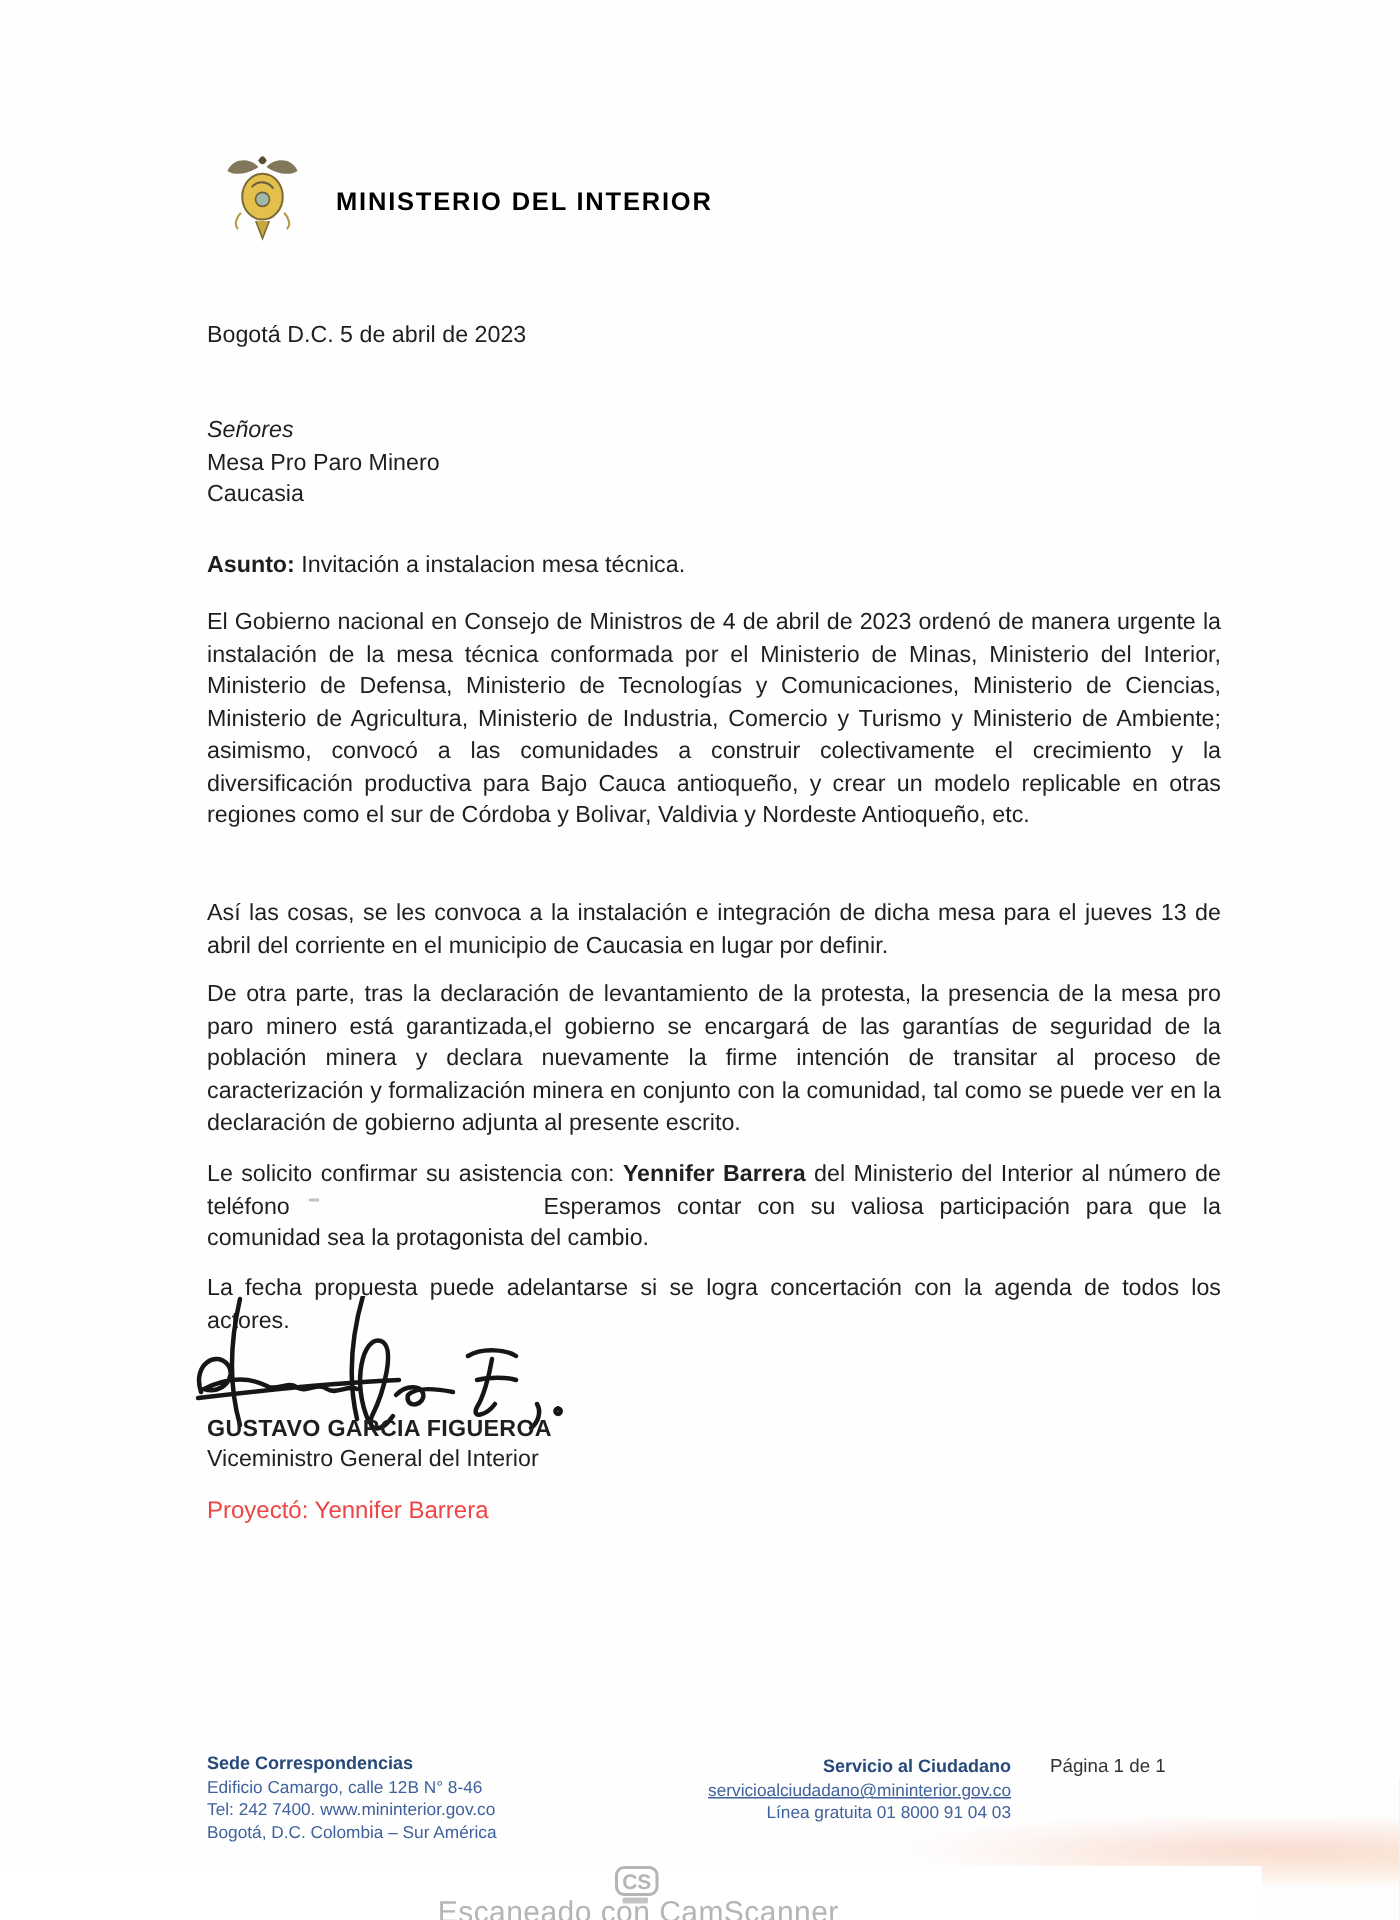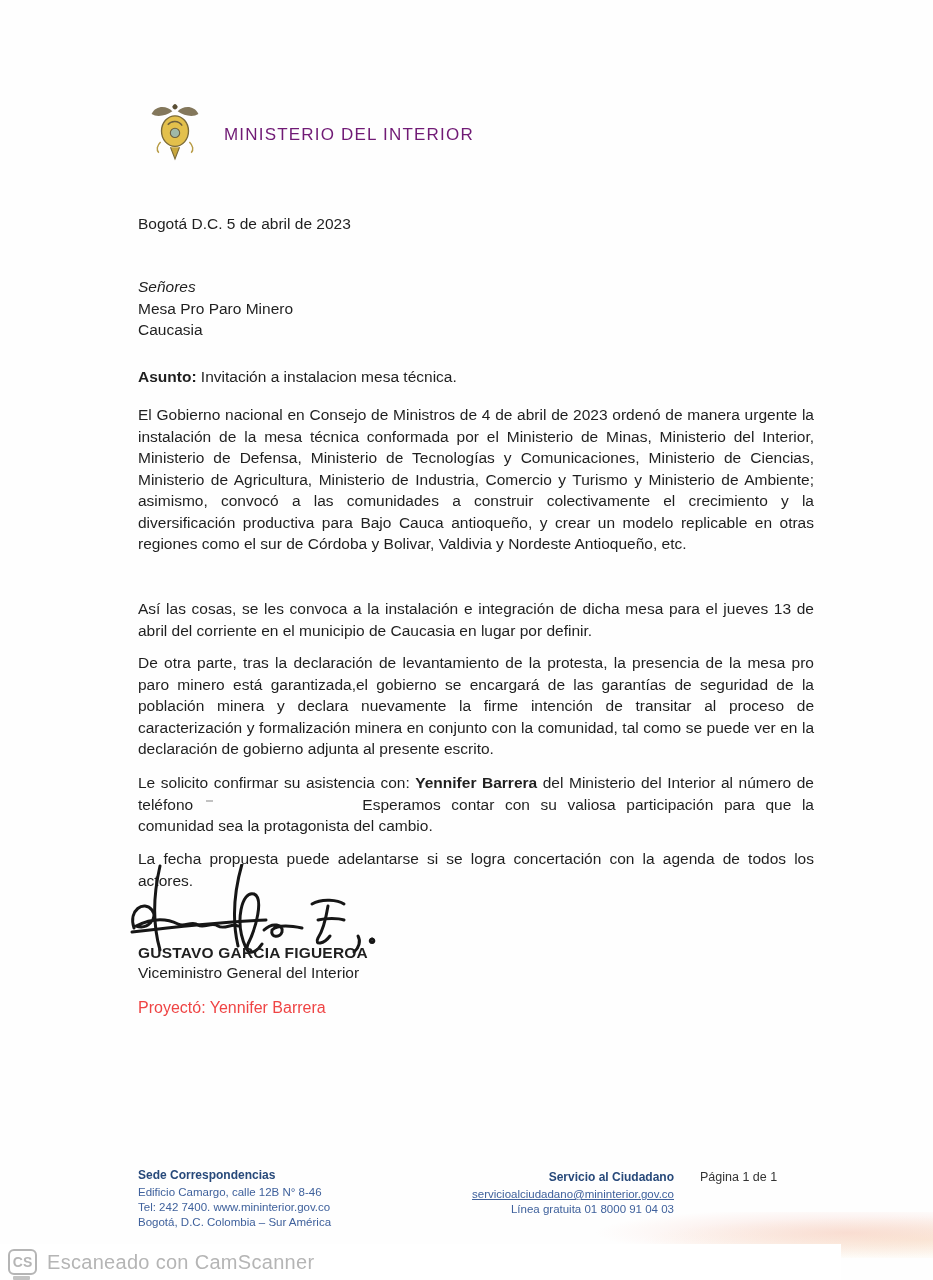"MINISTERIO DEL INTERIOR" .ministry-title { color: #701a75 -> #000000; font-weight: normal -> bold }
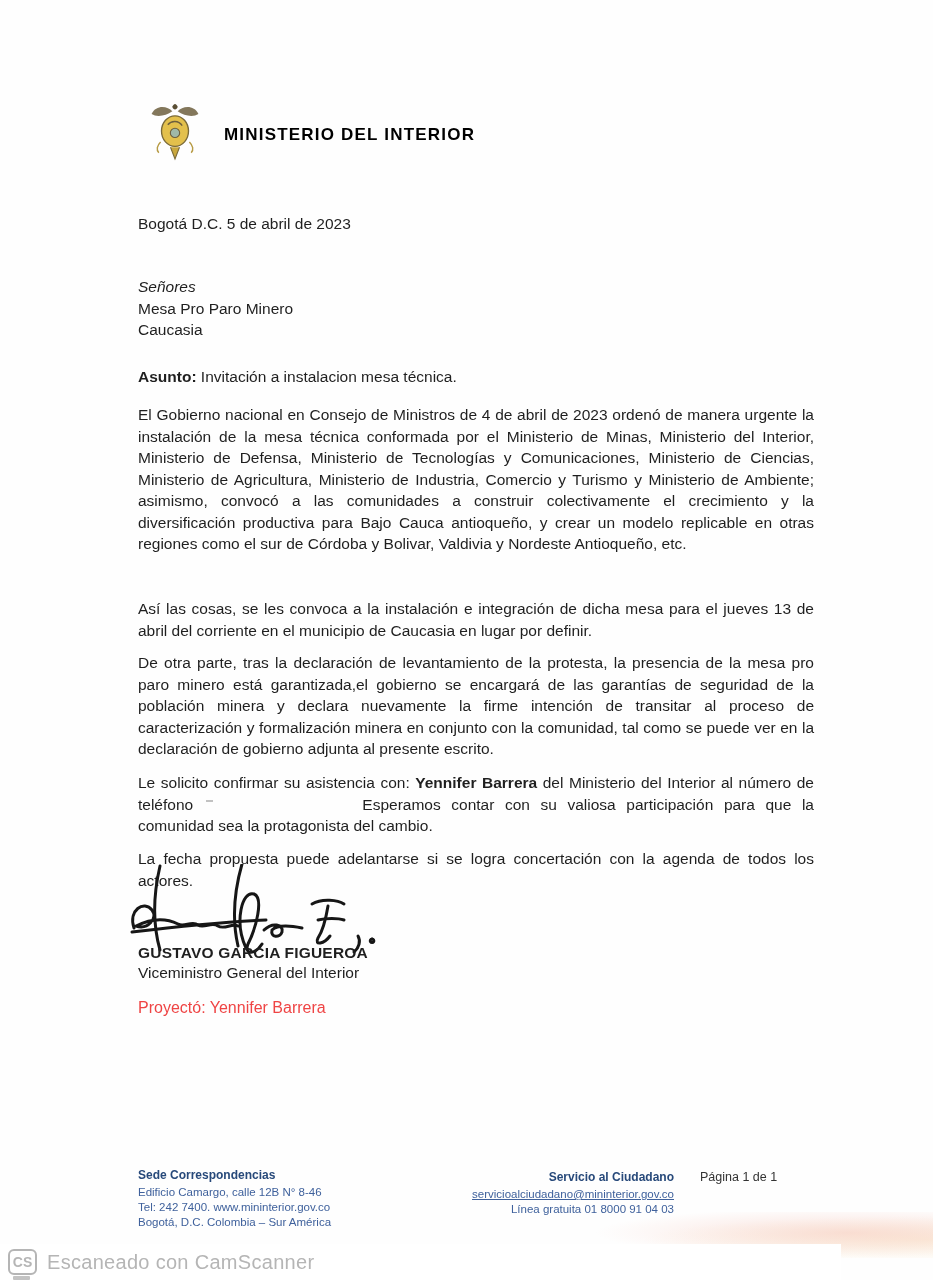"CS" .cs-bar { flex-direction: none -> column }
